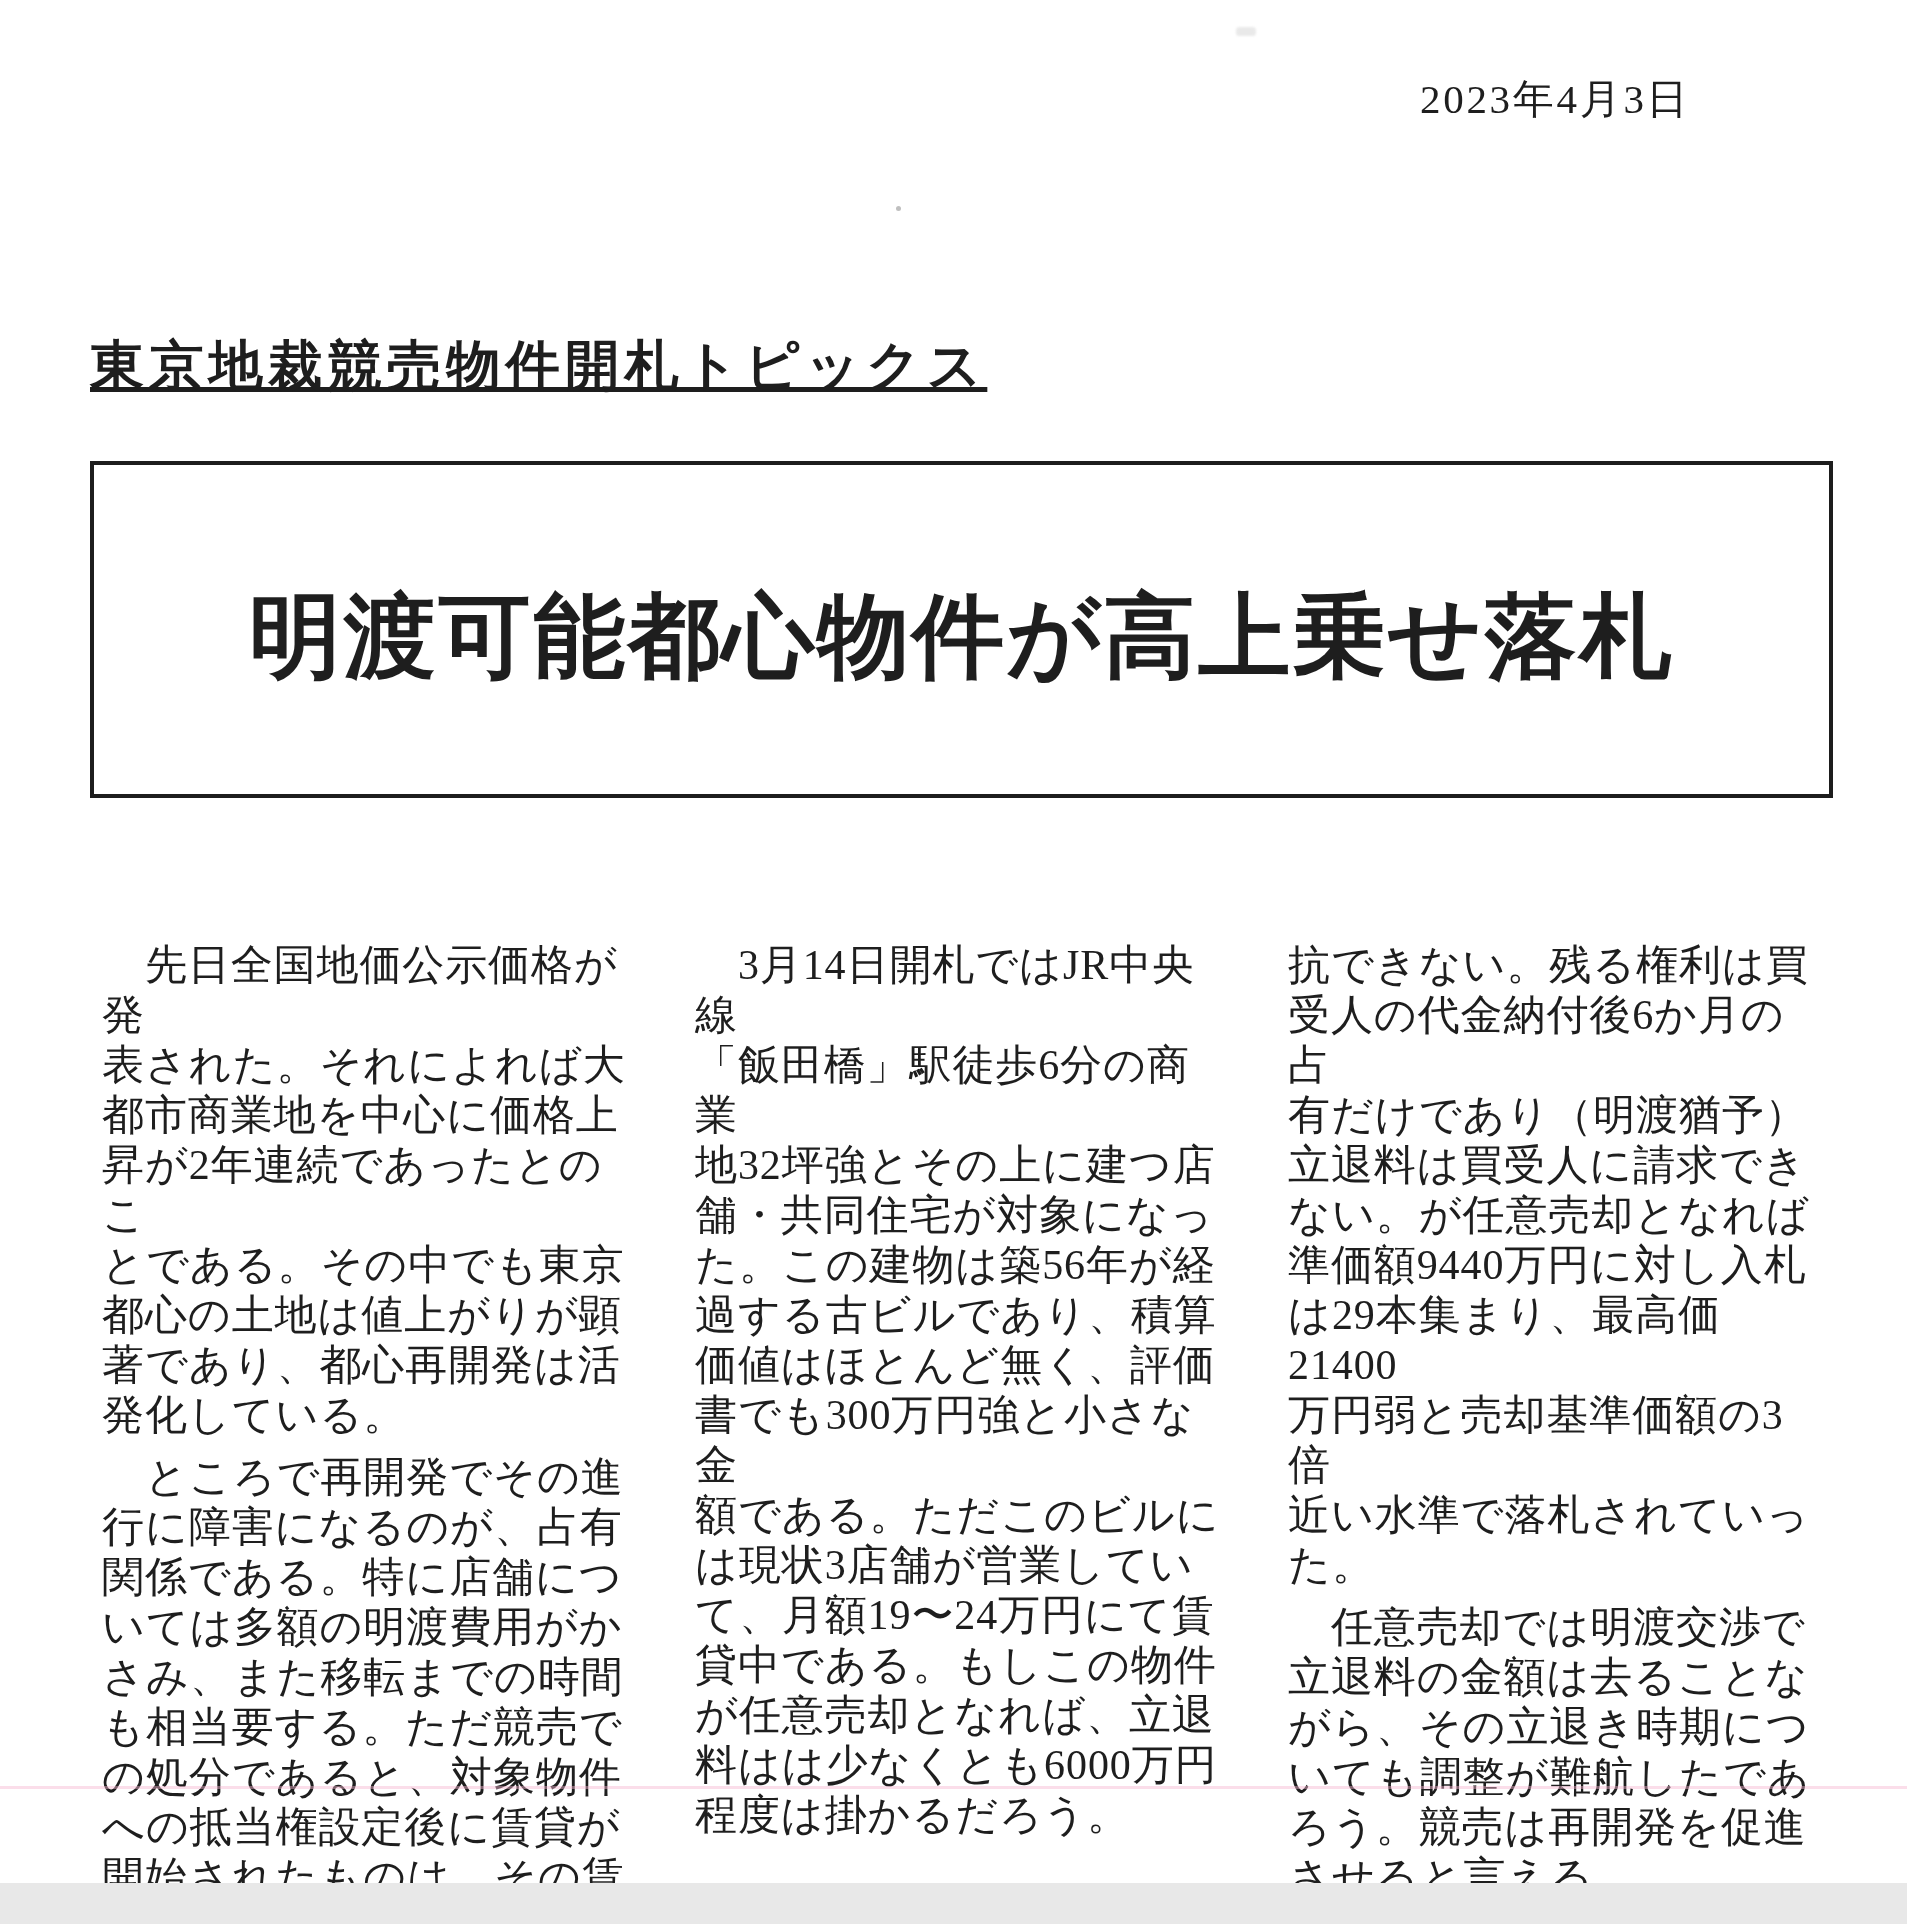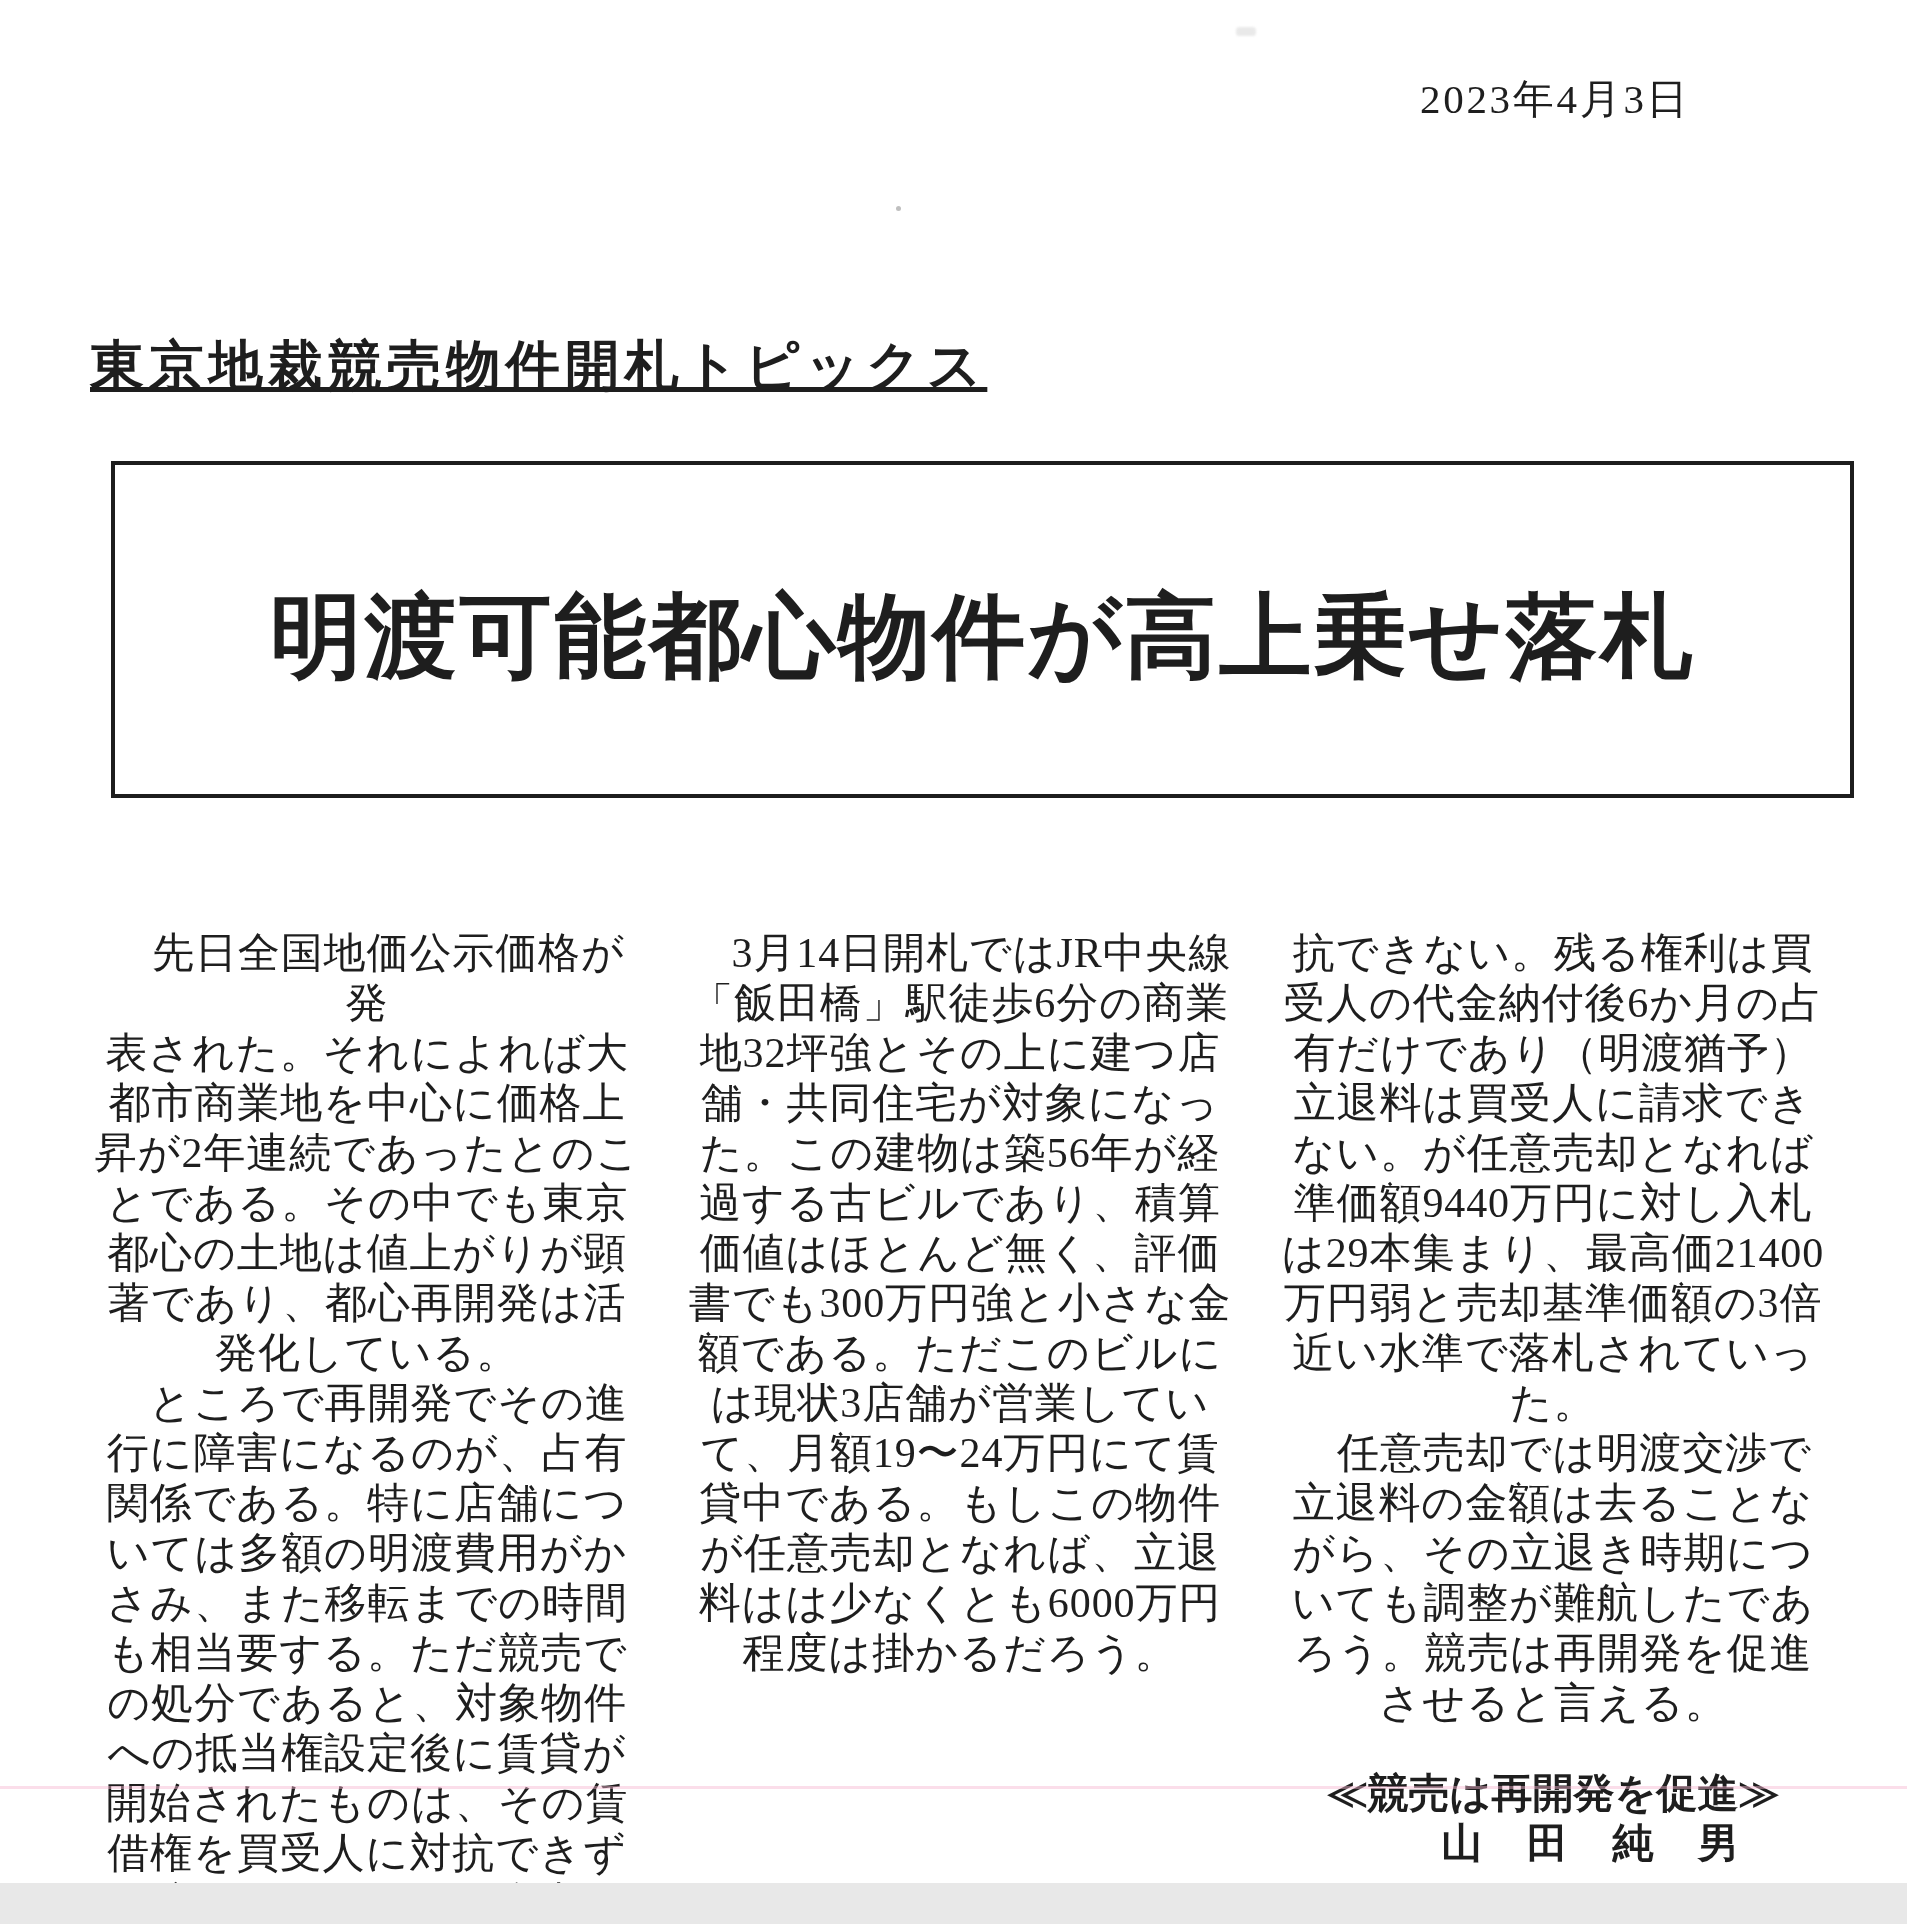"明渡可能都心物件が高上乗せ落札" .title-box { margin-left: 21px -> none }
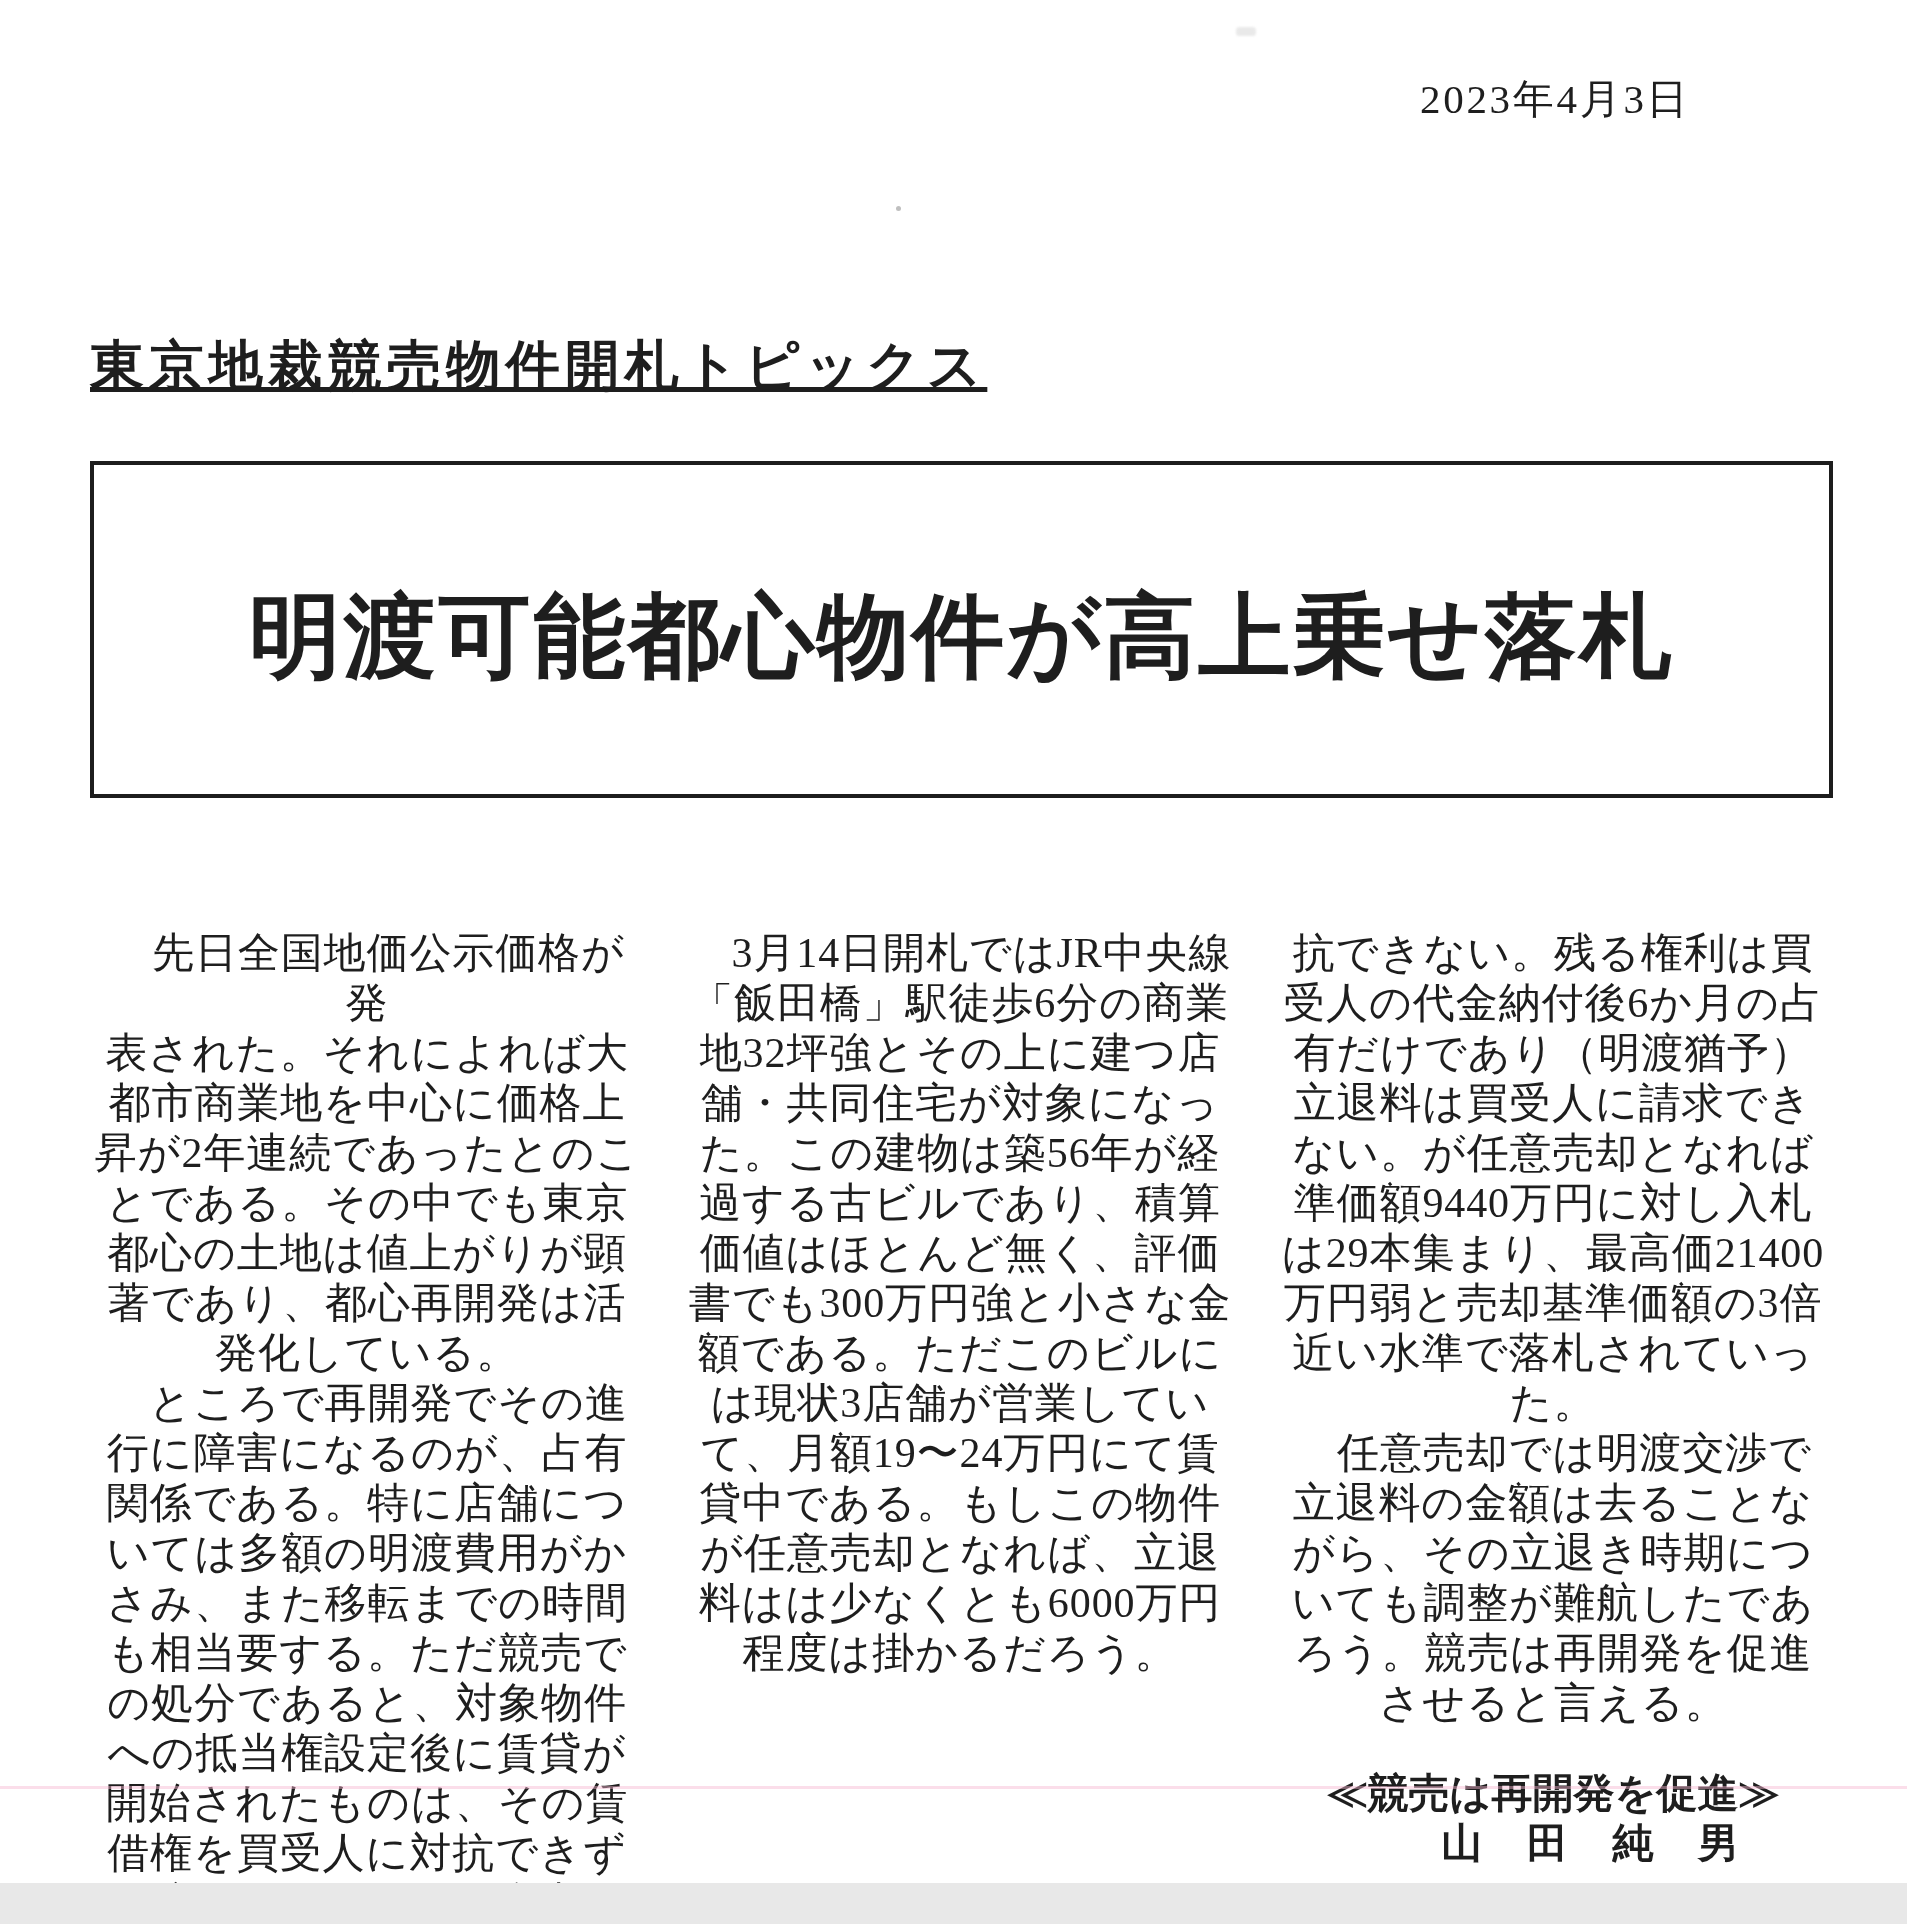"先日全国地価公示価格が発" .col p { margin: 0 -> 12px; text-align: center -> none }
